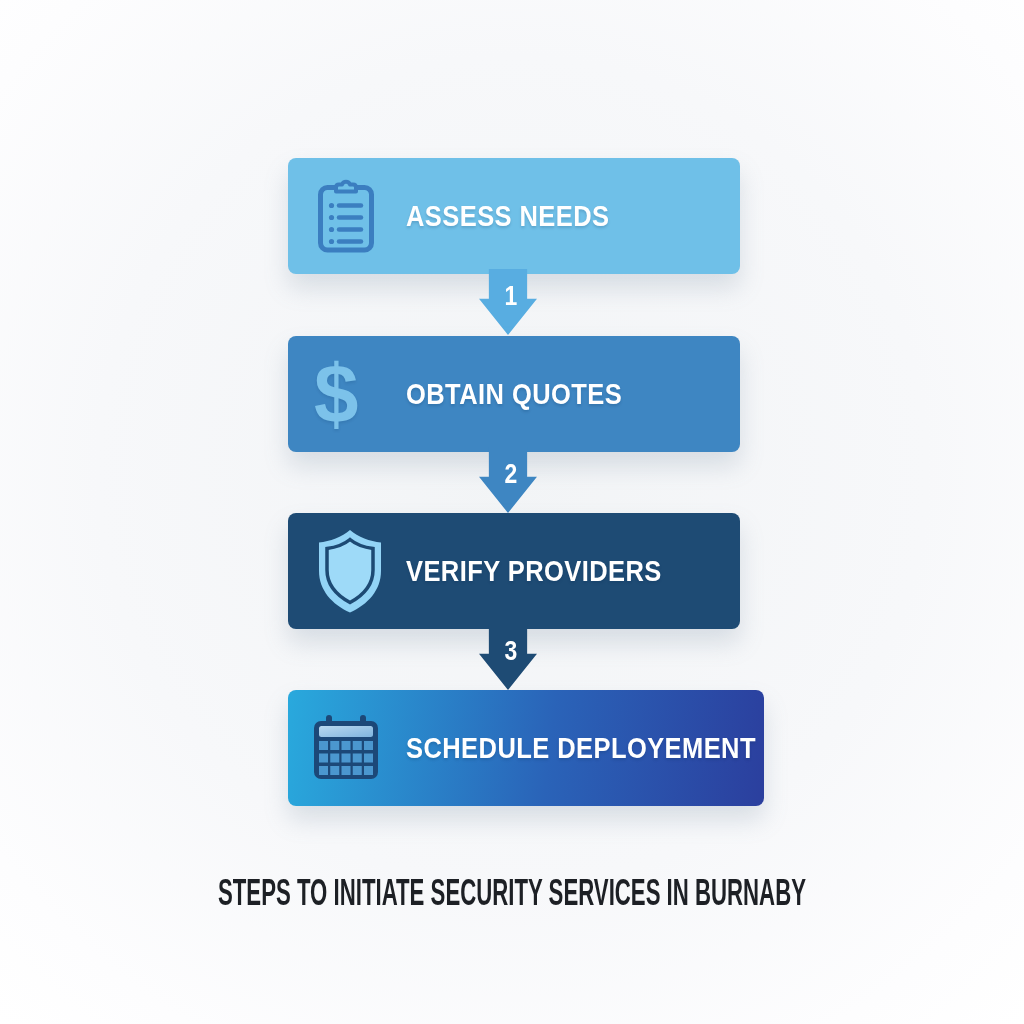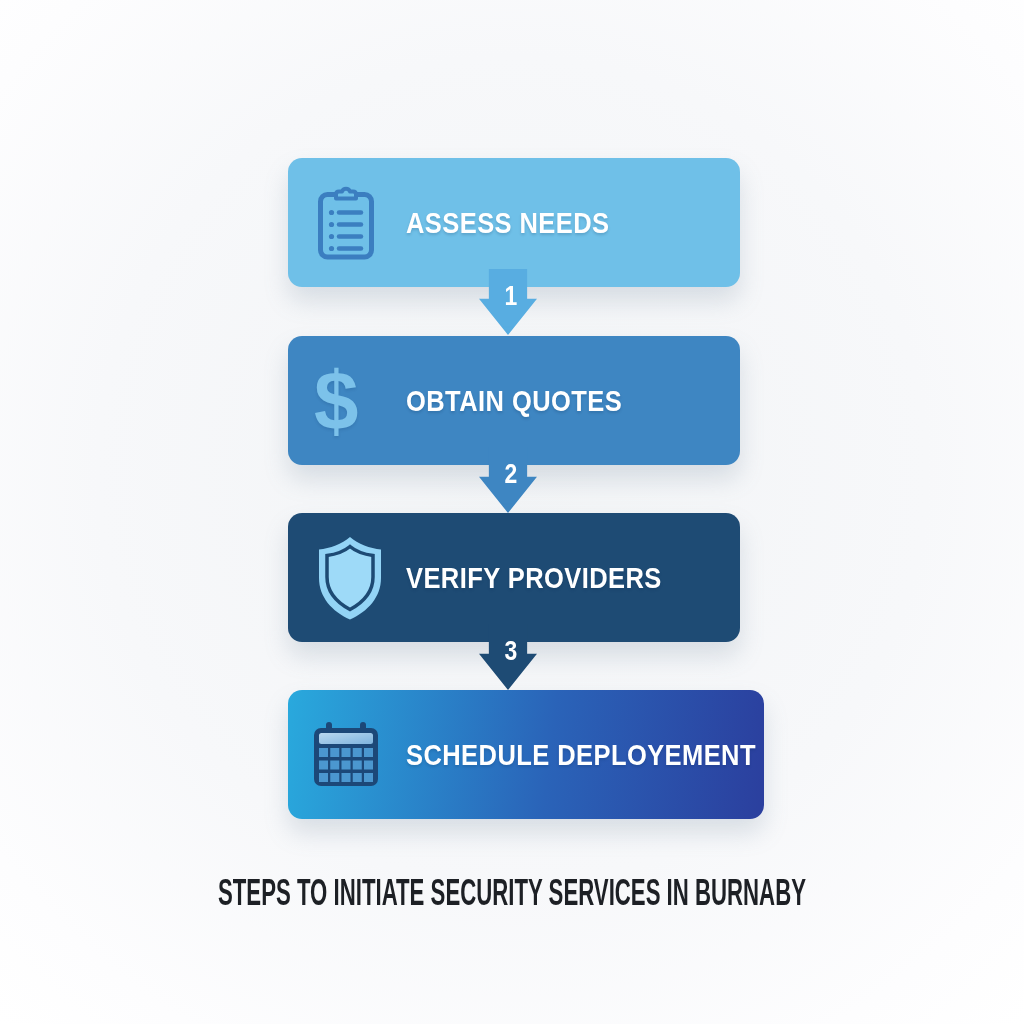"ASSESS NEEDS" .step { border-radius: 14px -> 8px; height: 129px -> 116px }
